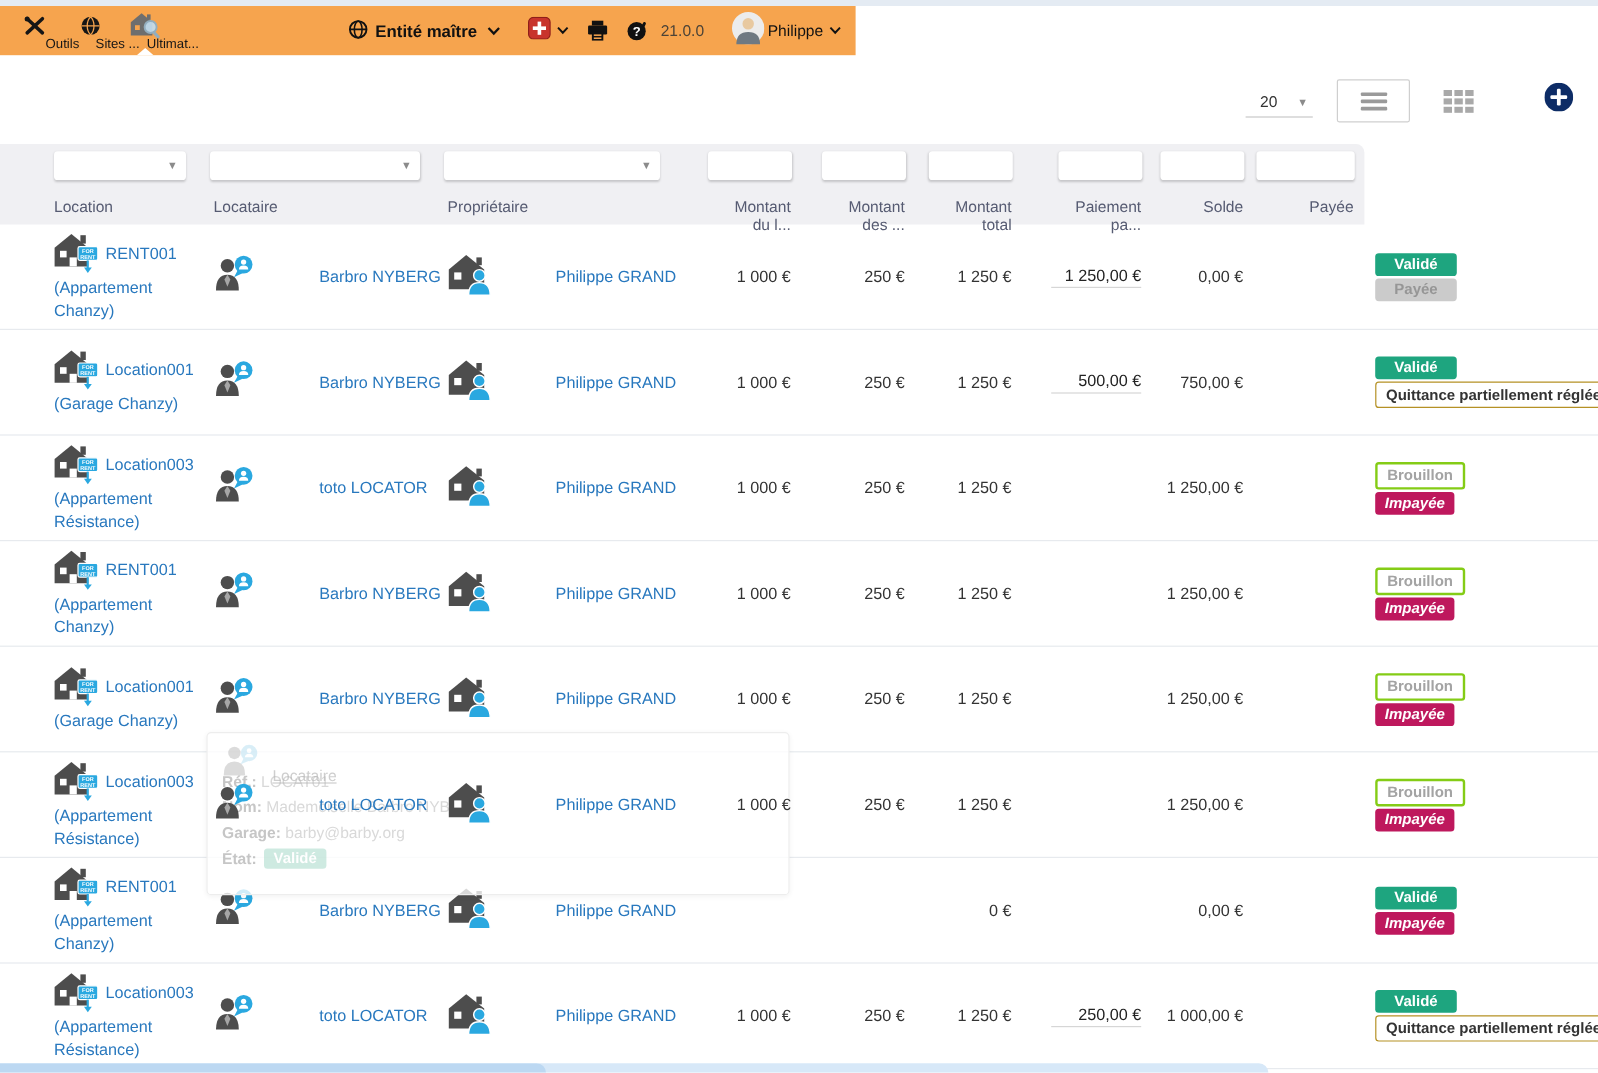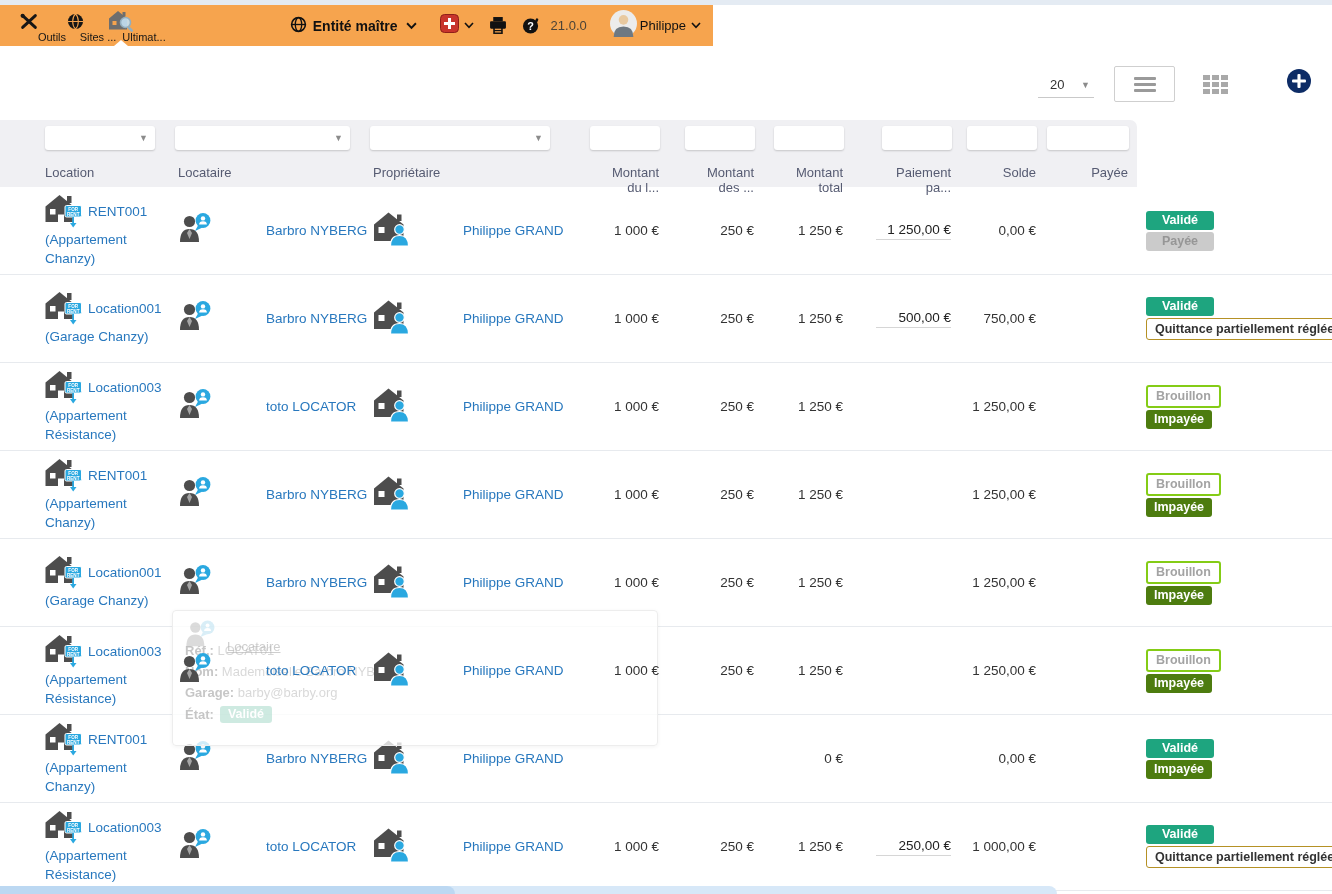"Impayée" .b-warning { background: #4d7c0f -> #be185d; font-style: none -> italic }
